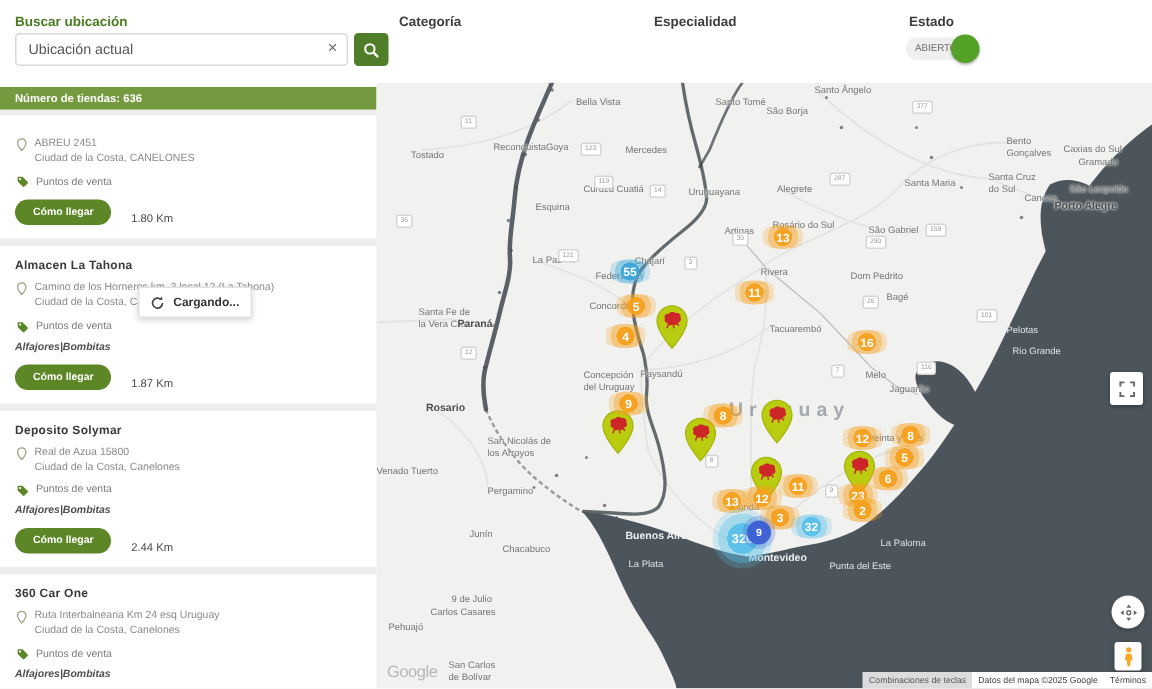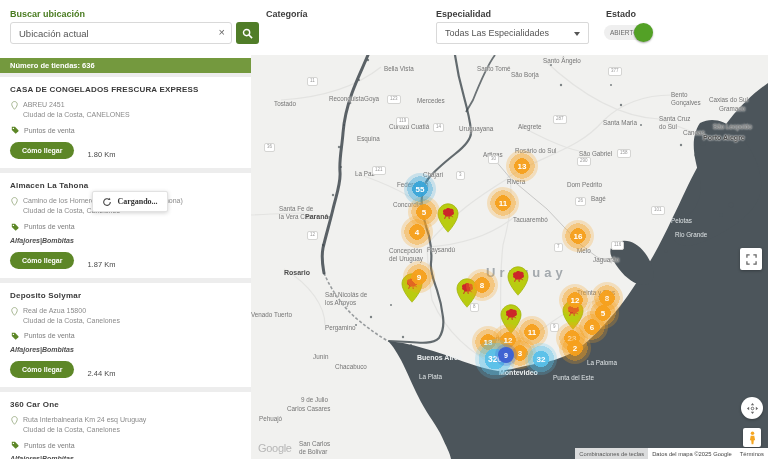"Todas Las Especialidades" div.select { html: <div> <span>Todas Las Especialidades</span> <span></span> </div> -> none }
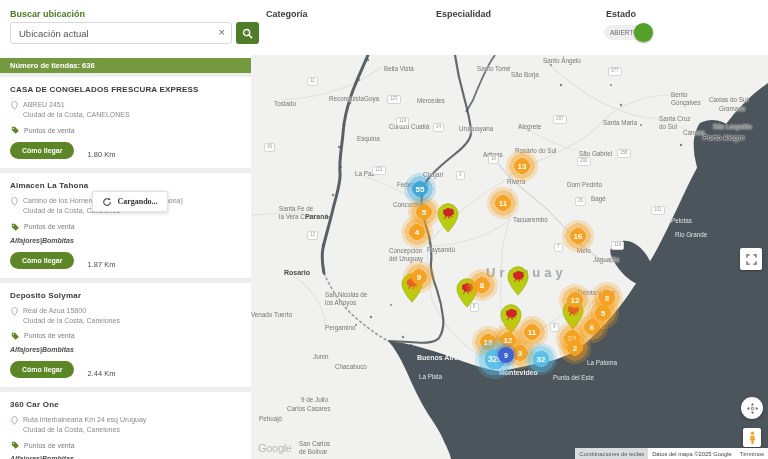"CASA DE CONGELADOS FRESCURA EXPRESS" div.s-name { html: <div>CASA DE CONGELADOS FRESCURA EXPRESS</div> -> none }
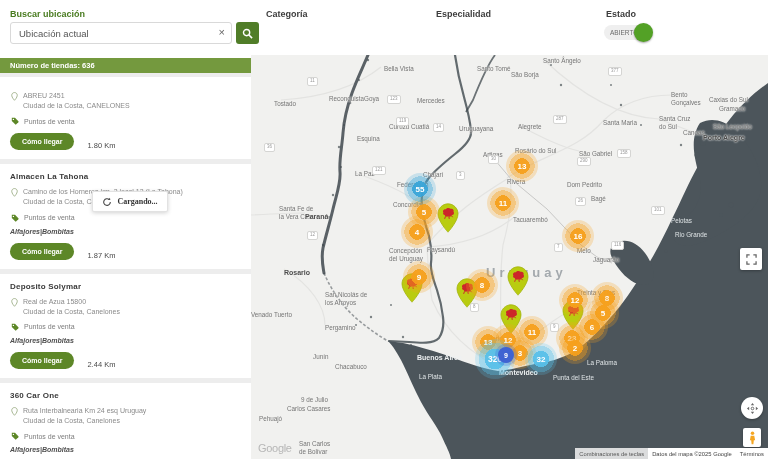"13" .cluster { height: 32px -> 16px }
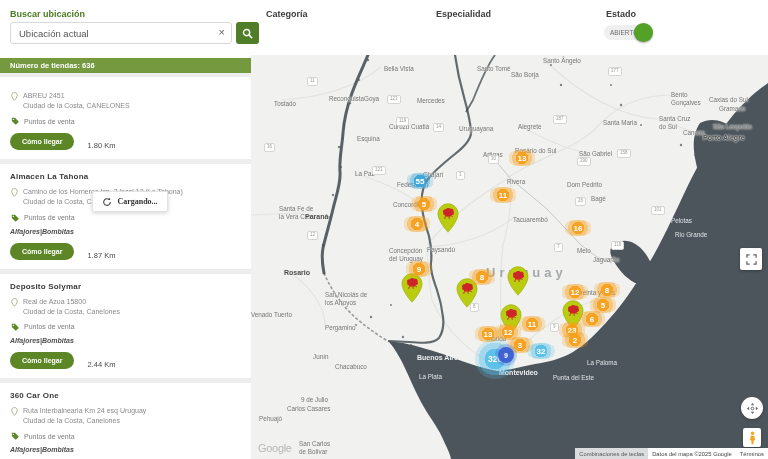"Cargando..." .loading-box span { font-family: Liberation Serif, serif -> none }
